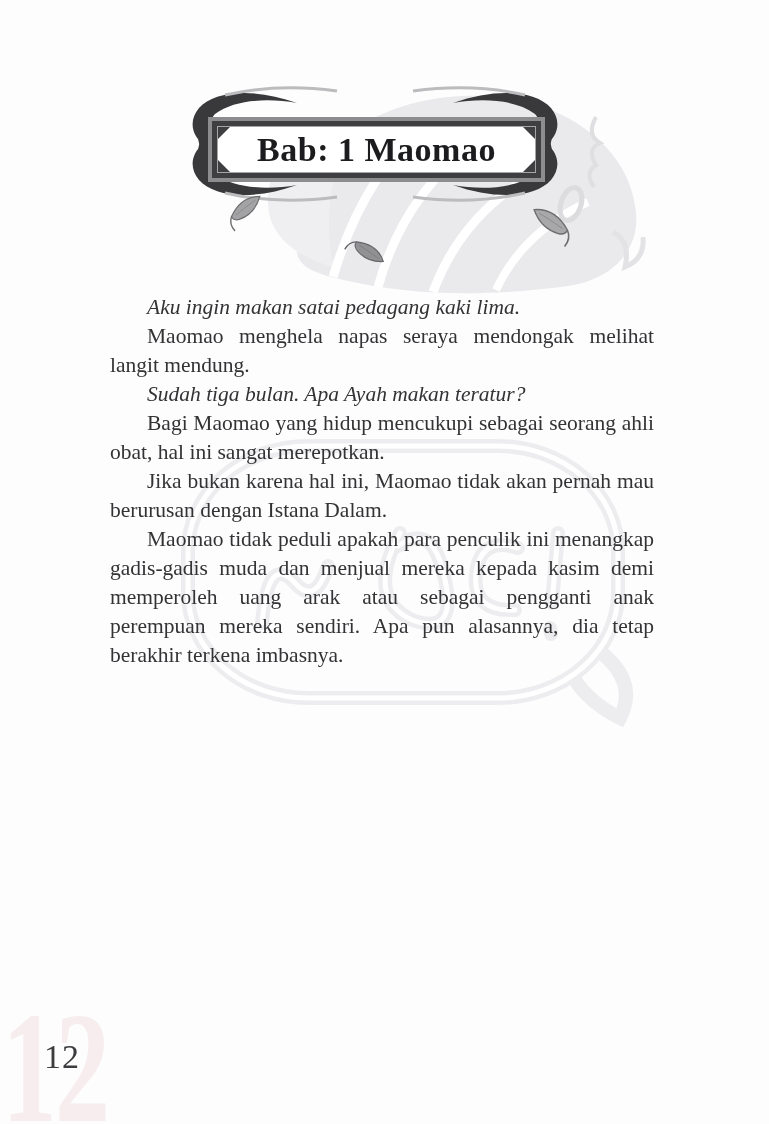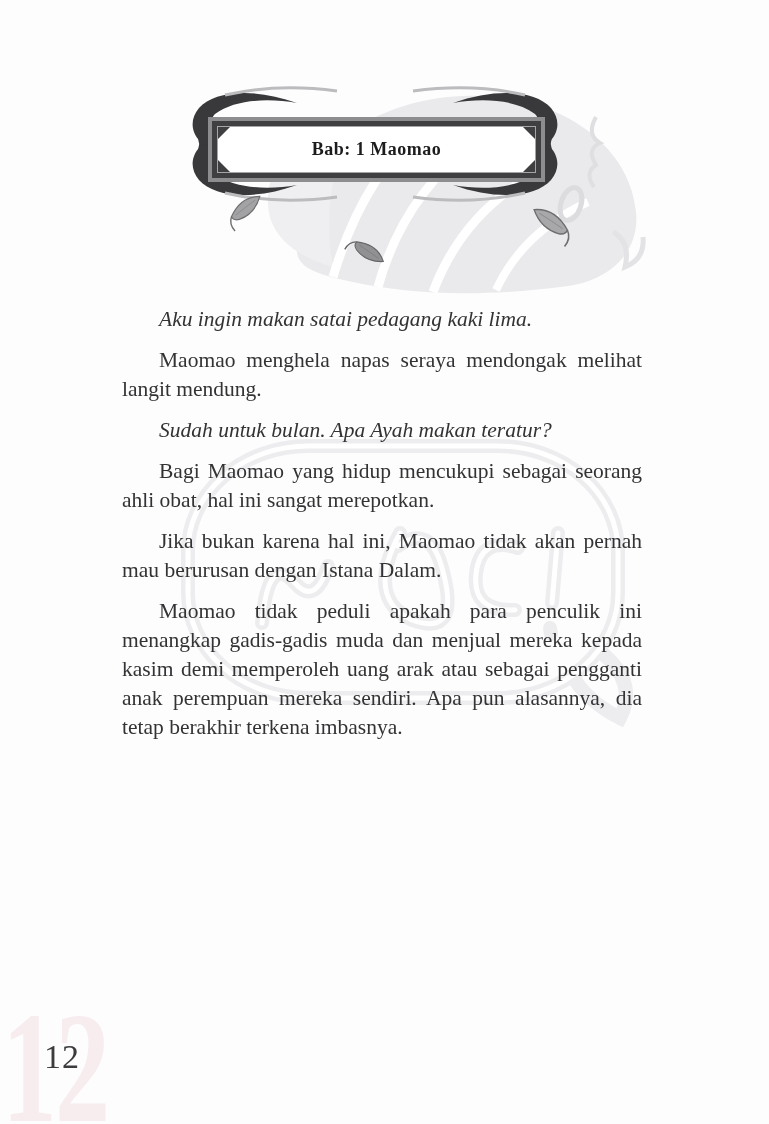"Bab: 1 Maomao" .banner-title { font-size: 18px -> 34px }
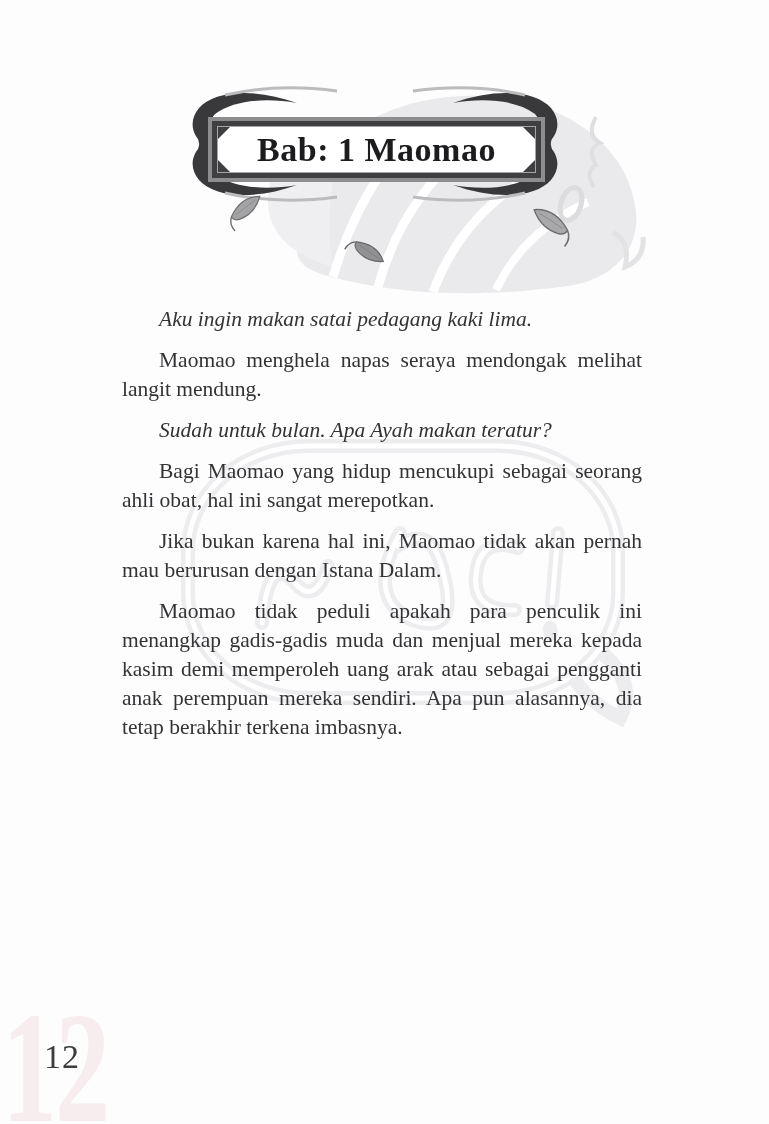"Aku ingin makan satai pedagang" .text-block p { margin: 12px -> 0 }
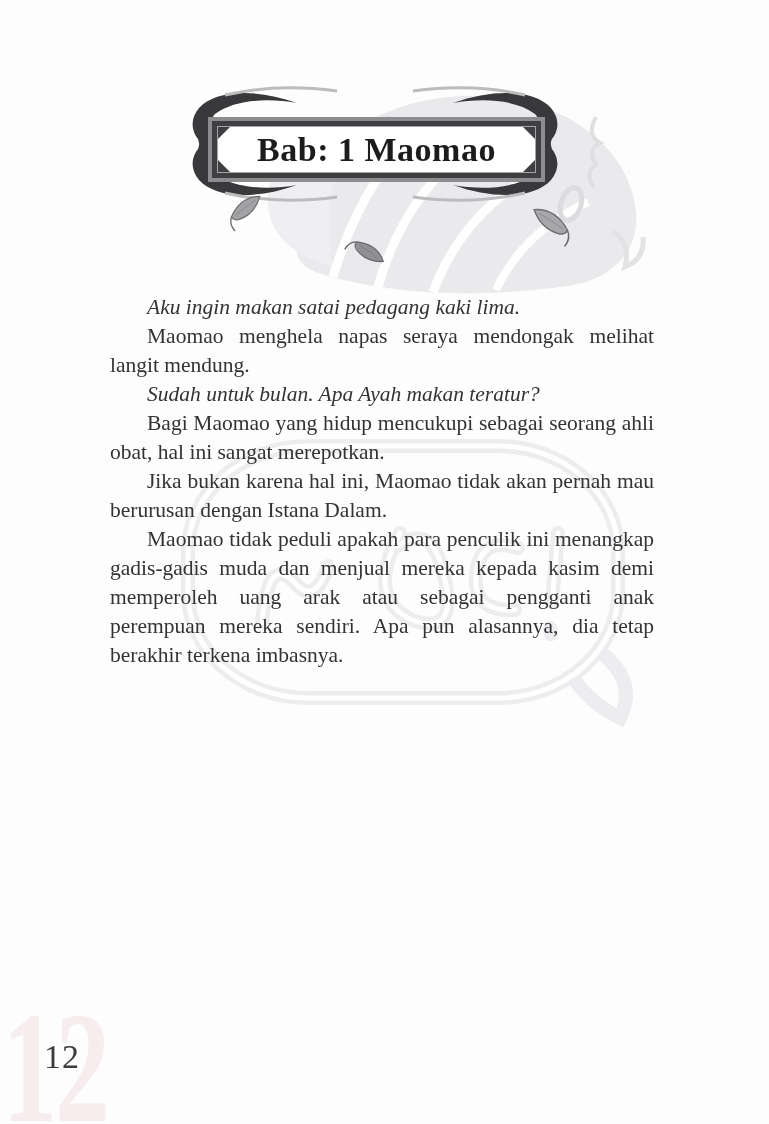"Sudah untuk bulan. Apa Ayah" p.italic { text: untuk -> tiga }
